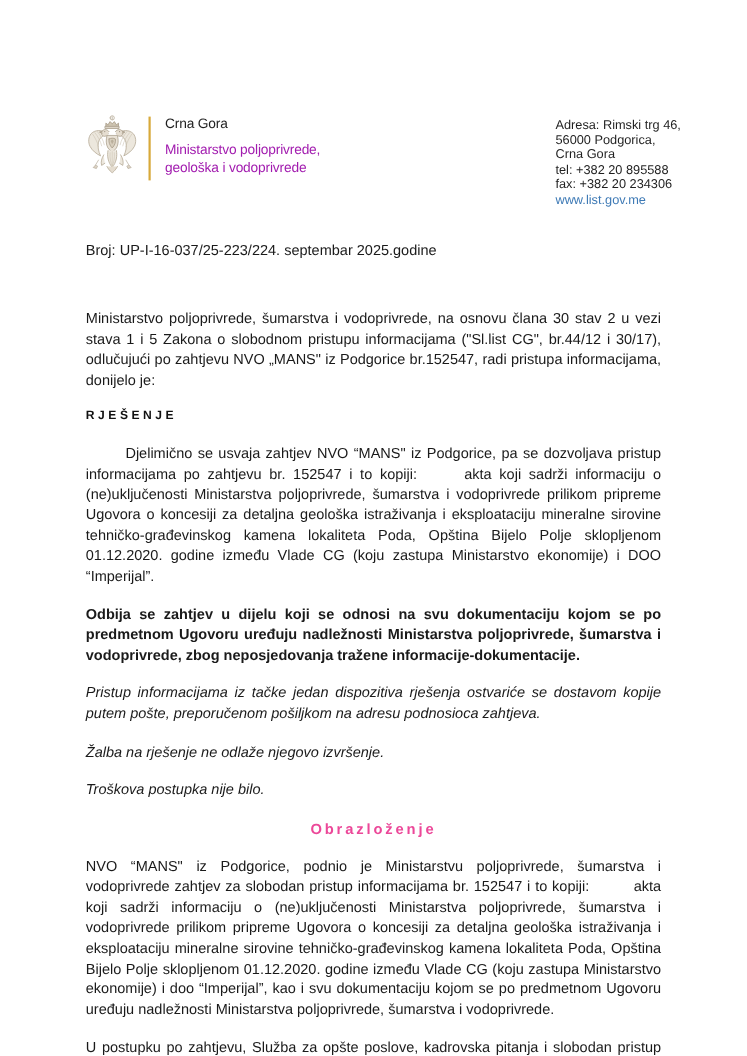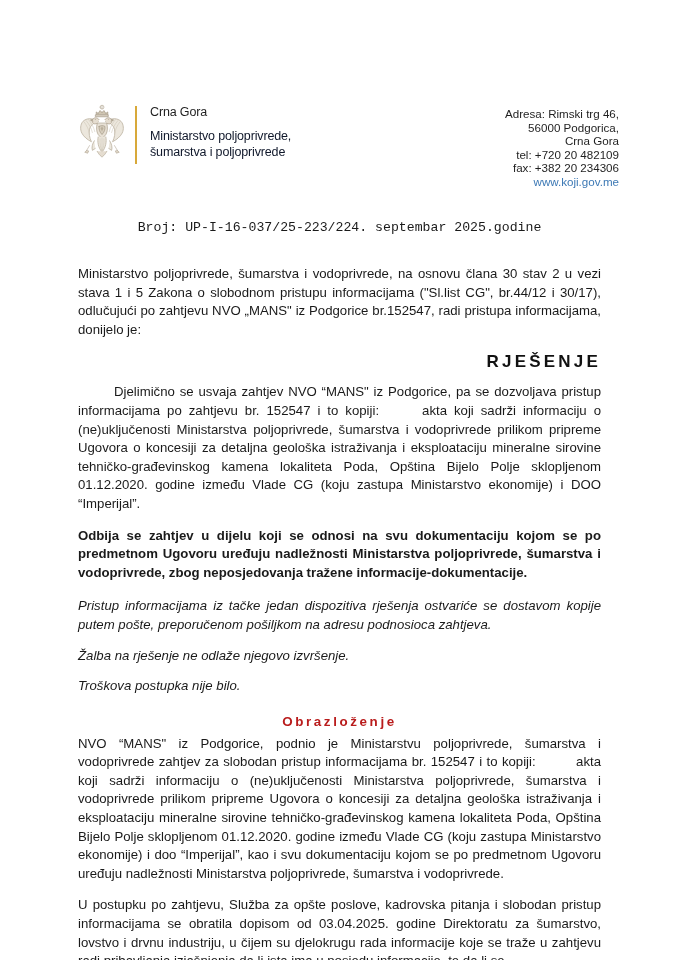"Adresa: Rimski trg 46," .address { text-align: right -> left }
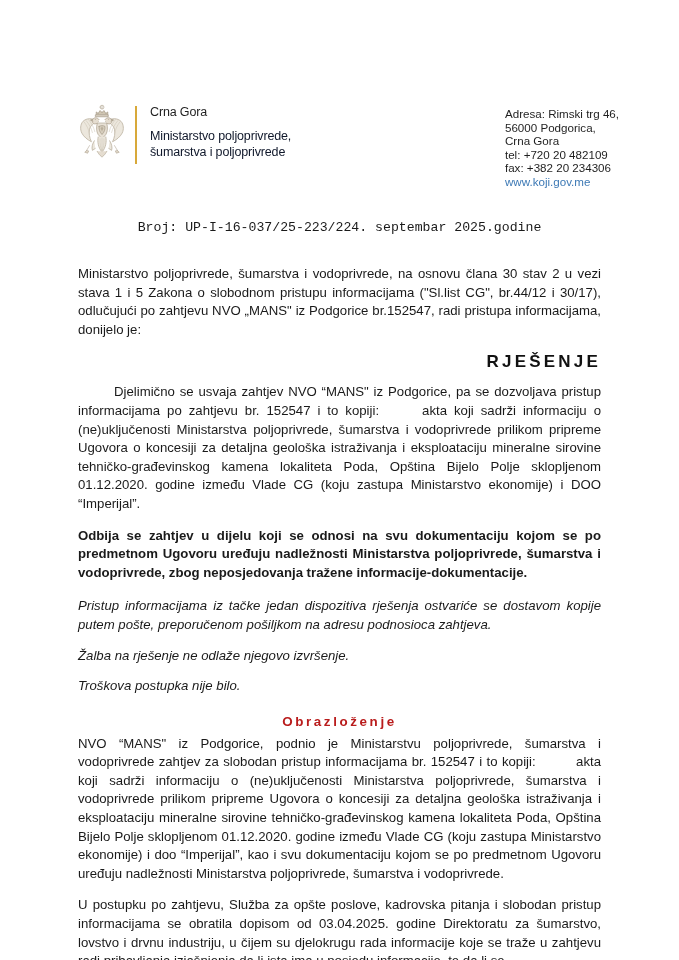"Ministarstvo poljoprivrede," .brand-ministry { color: #0f172a -> #a21caf }
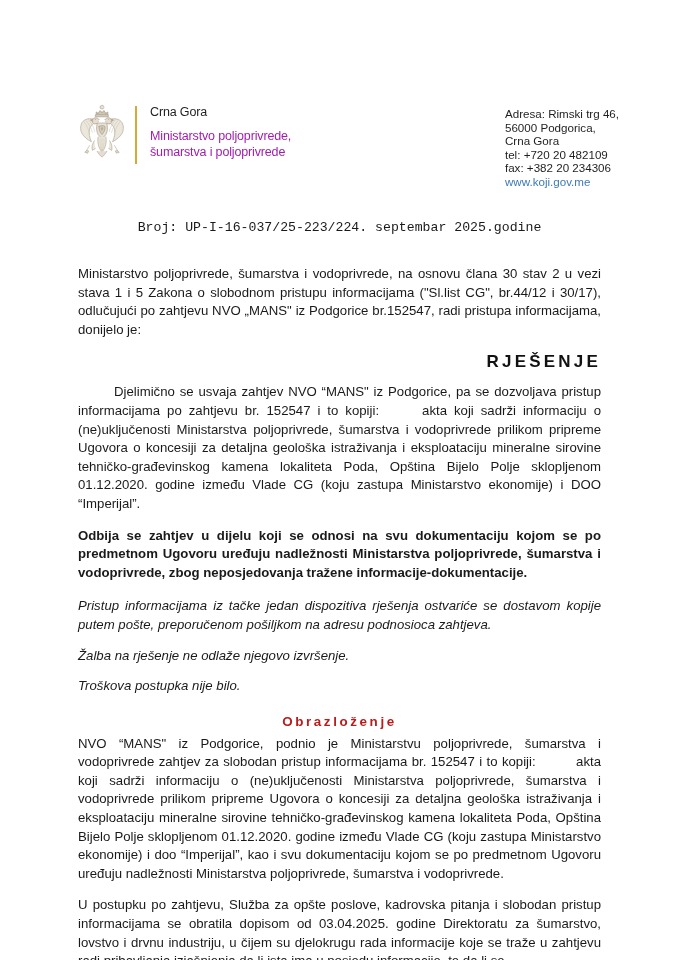"šumarstva i poljoprivrede" span { text: šumarstva i poljoprivrede -> geološka i vodoprivrede }
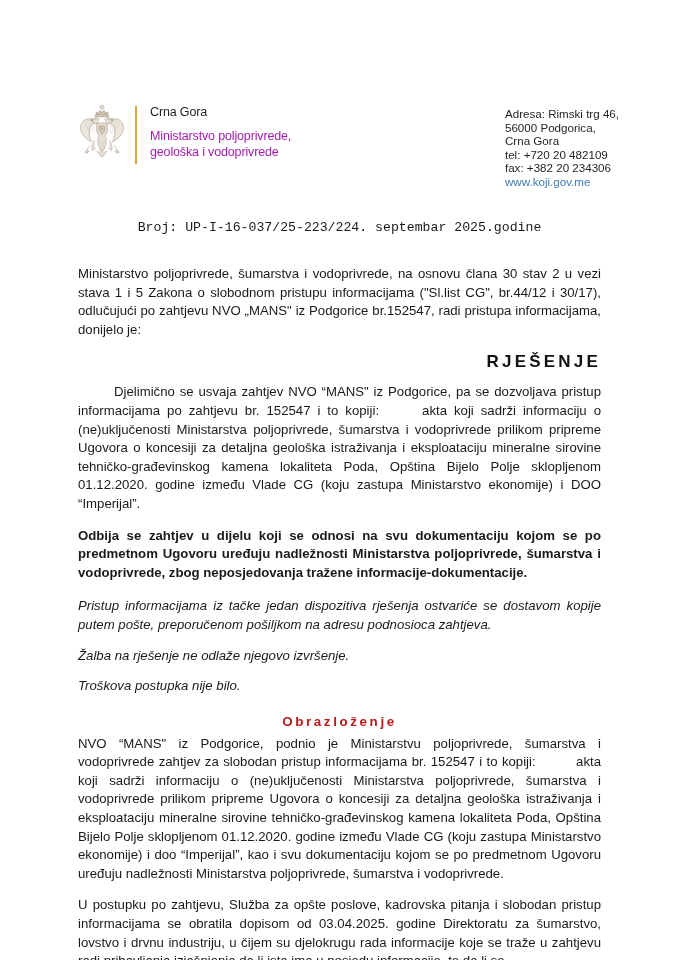"tel: +720 20 482109" div { text: +720 20 482109 -> +382 20 895588 }
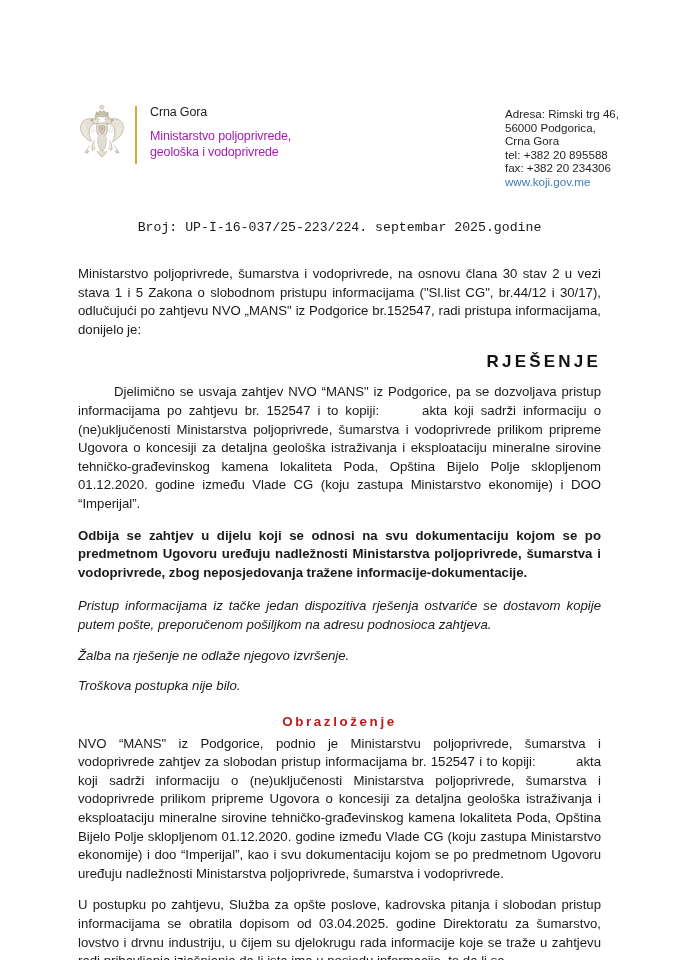"www.koji.gov.me" div.url { text: www.koji.gov.me -> www.list.gov.me }
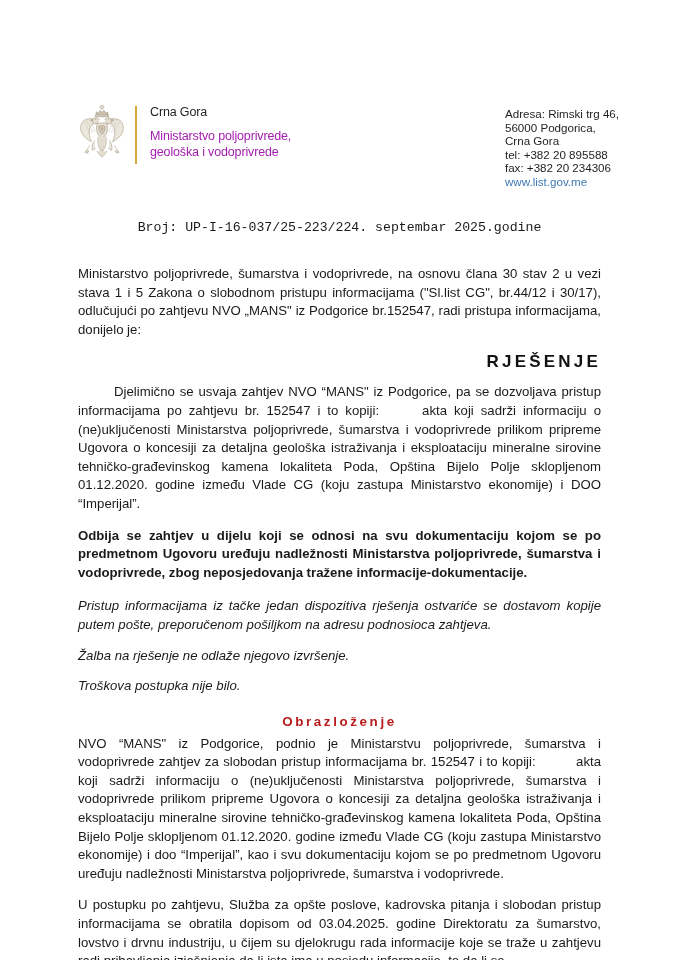"Broj: UP-I-16-037/25-223/2" .refline { font-family: Liberation Mono, monospace -> none; justify-content: center -> flex-start }
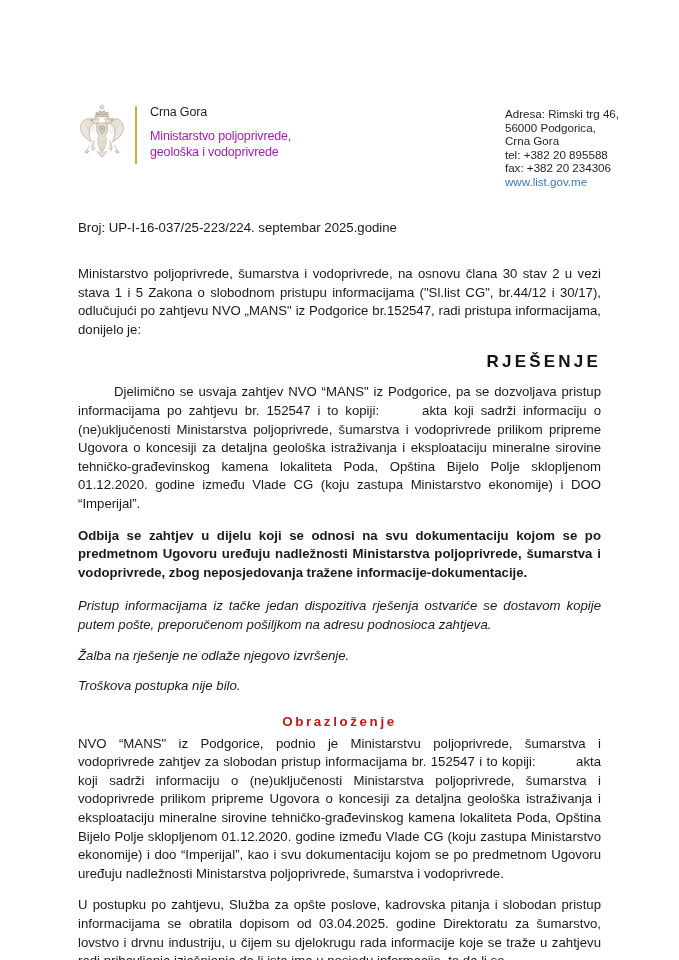"Ministarstvo poljoprivrede, šumarstva i" p { margin: 0 0 13px 0 -> 16px 0 13px 0 }
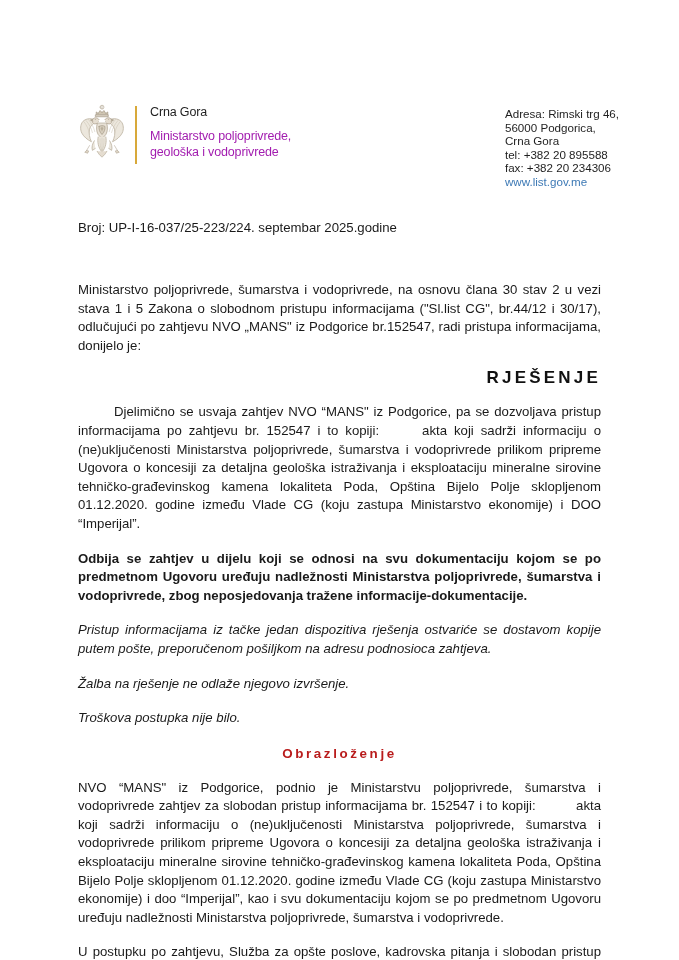"RJEŠENJE" .heading { font-size: 17px -> 11px; text-align: right -> left }
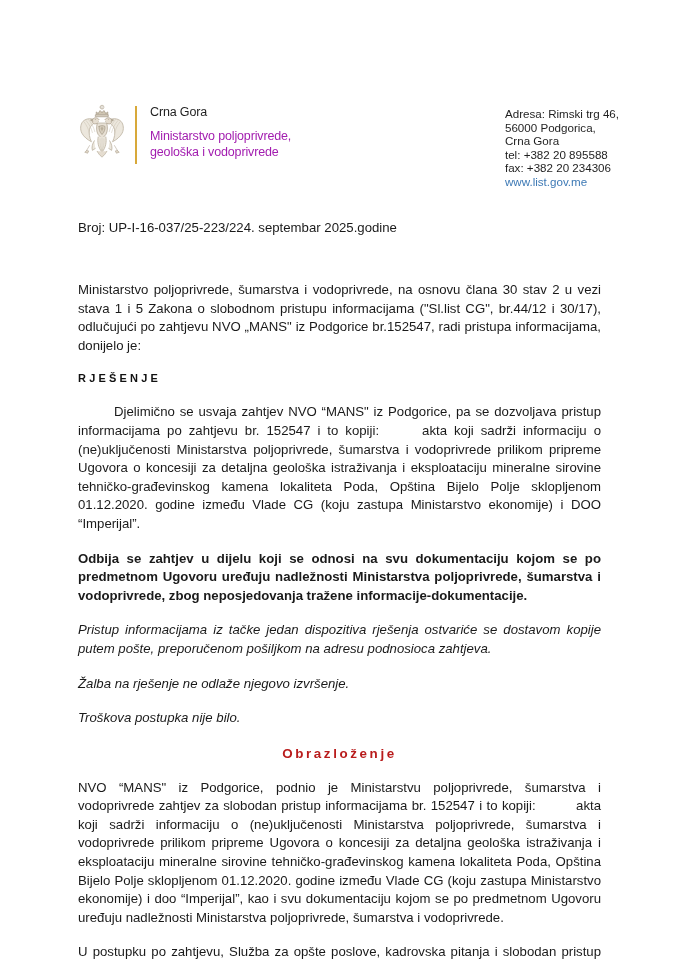"Obrazloženje" .heading-obr { color: #b91c1c -> #ec4899 }
